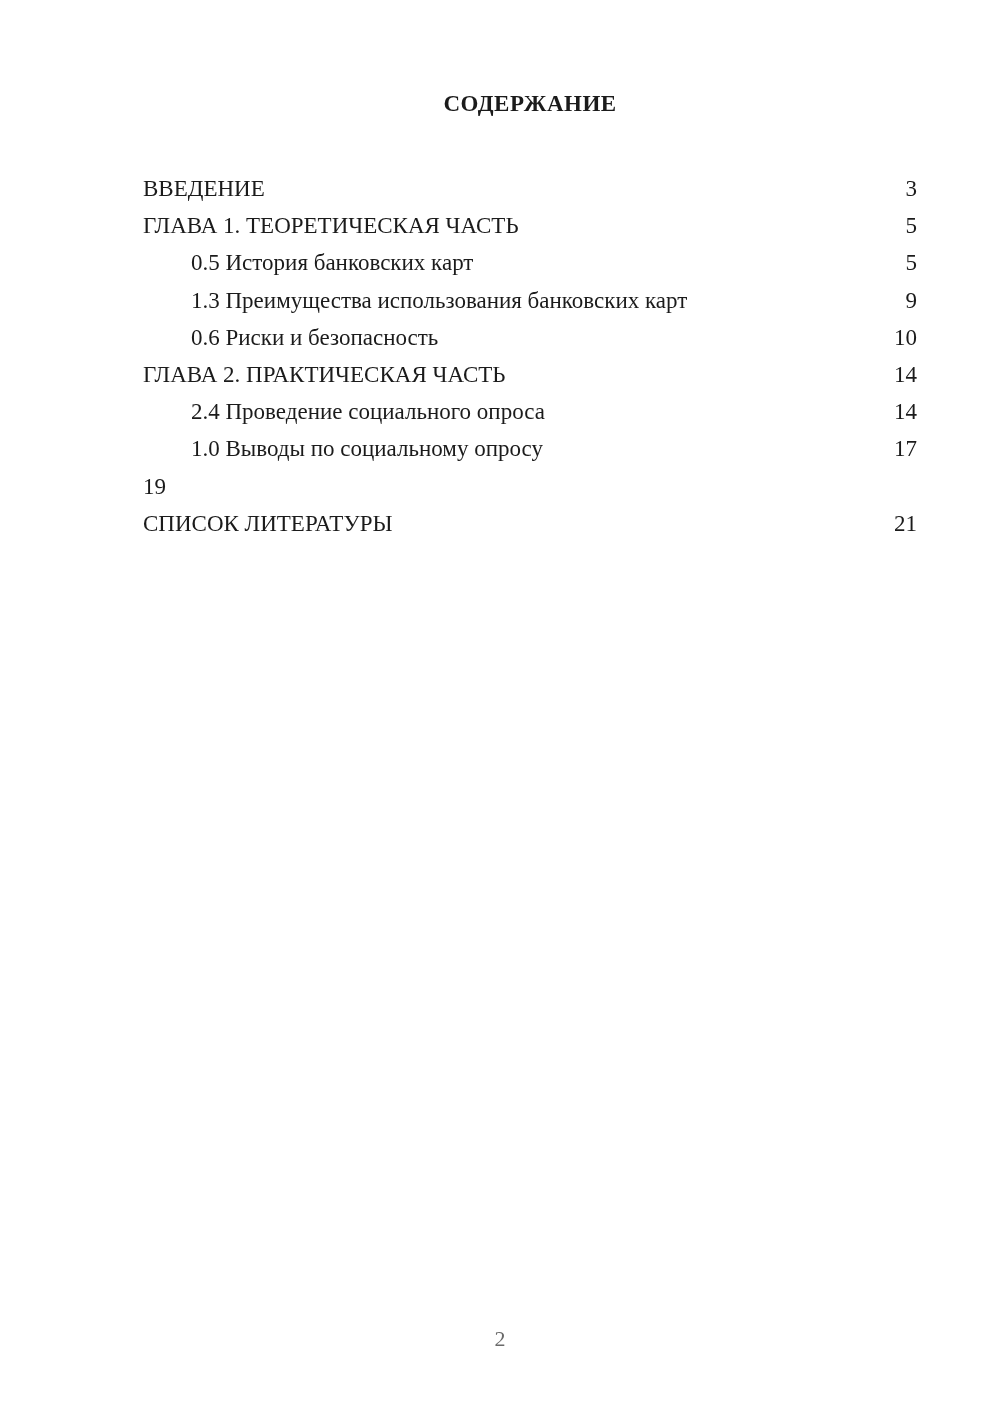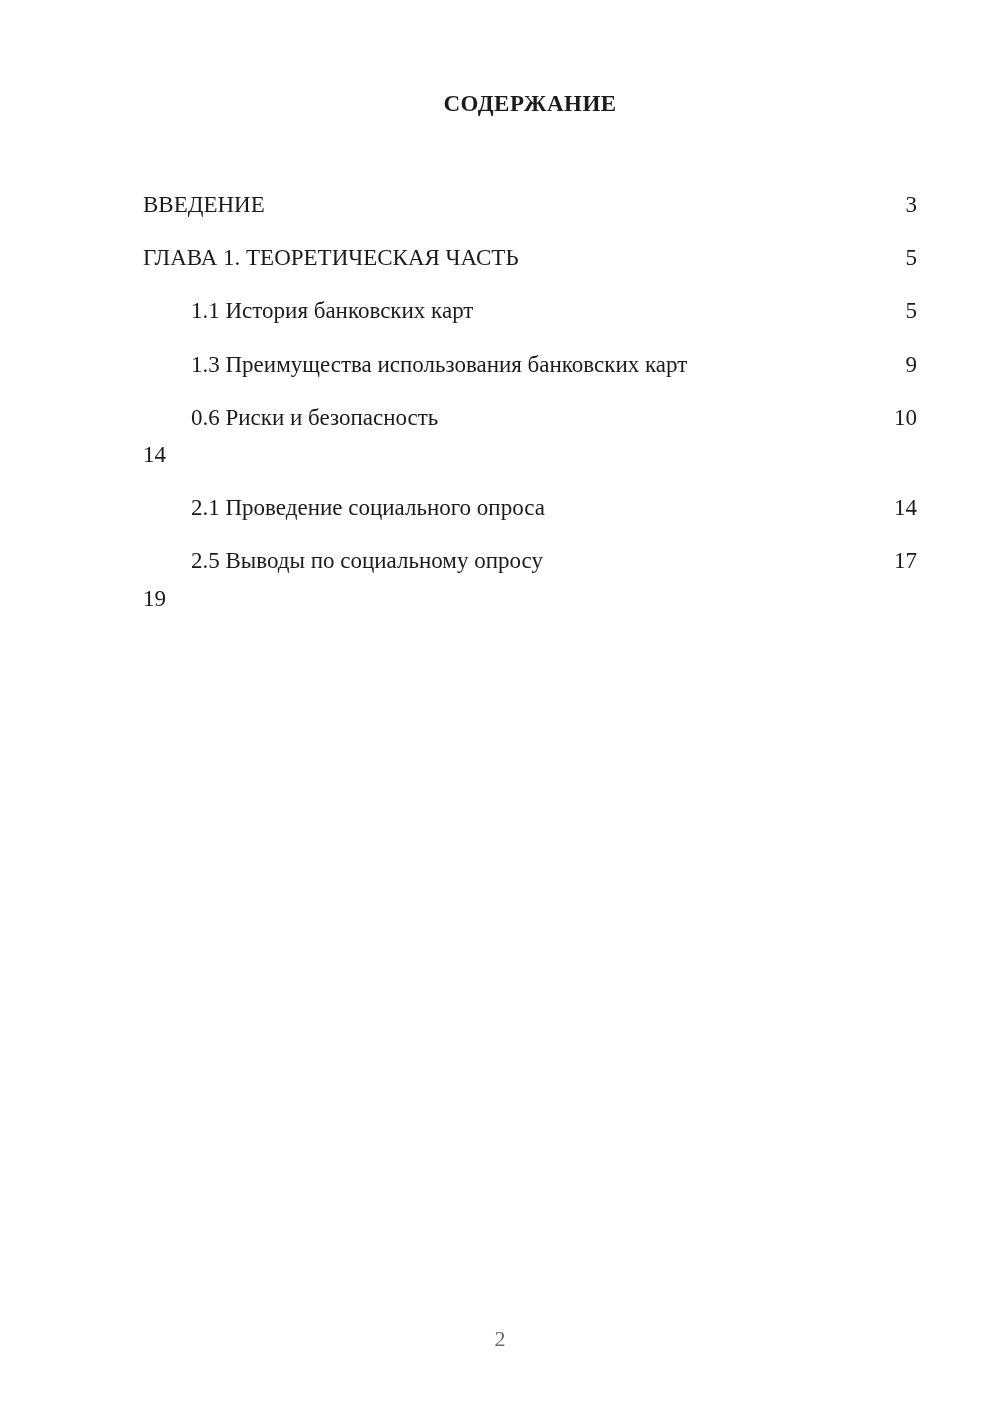"ВВЕДЕНИЕ" .toc-row .toc-label { margin-top: 16px -> none }
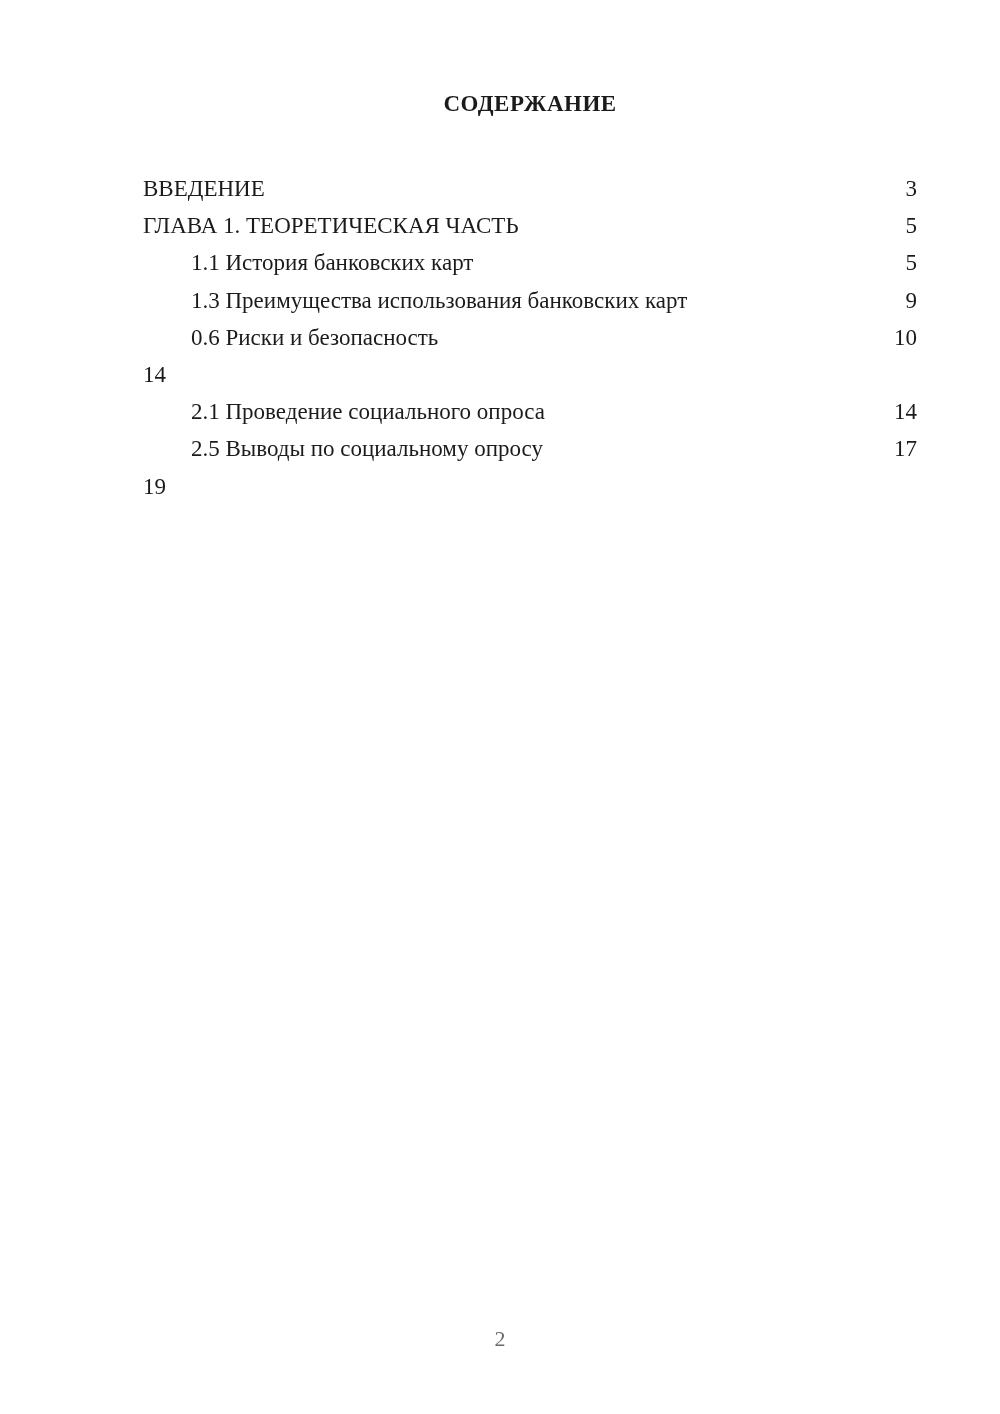"1.1 История банковских карт" span.toc-label { text: 1.1 -> 0.5 }
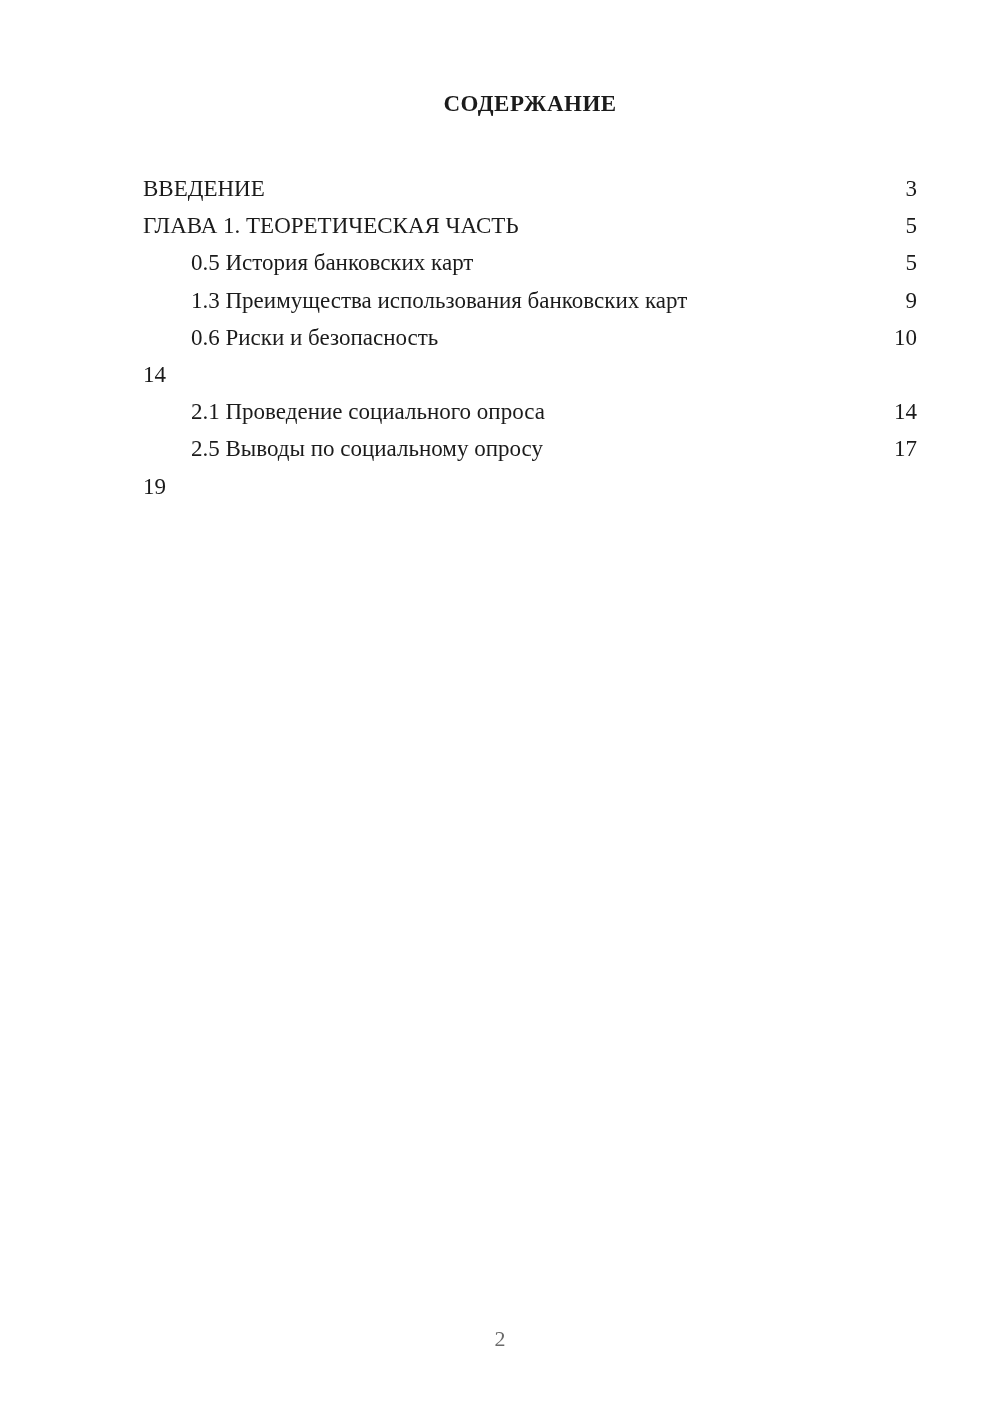"ГЛАВА 2. ПРАКТИЧЕСКАЯ ЧАСТЬ" span.toc-label { html: none -> <span>ГЛАВА 2. ПРАКТИЧЕСКАЯ ЧАСТЬ</span> }
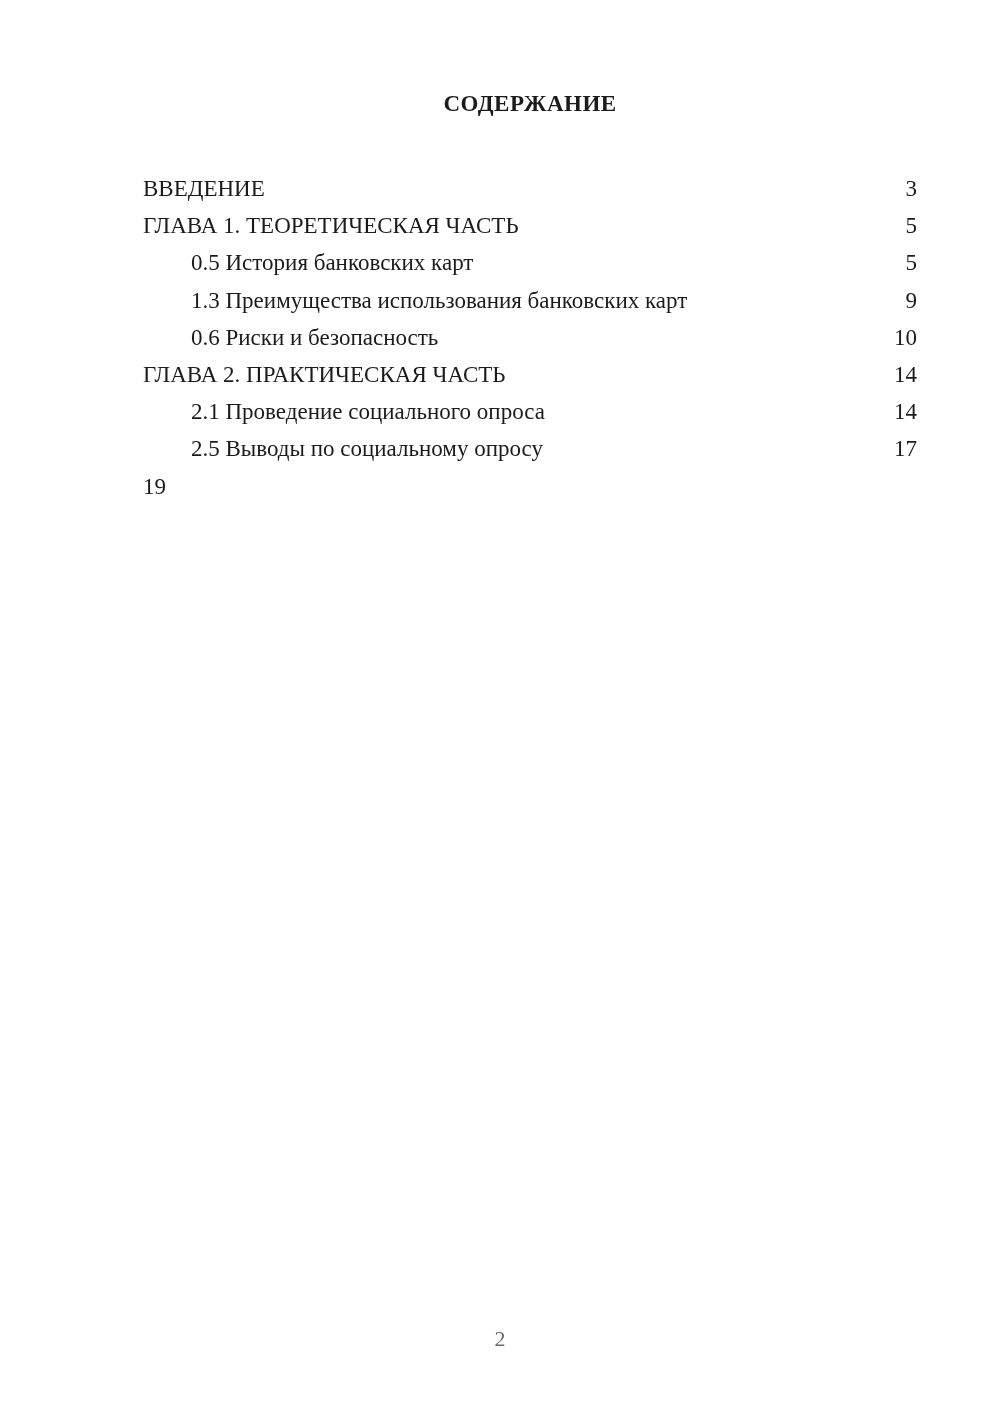"2.1 Проведение социального опроса" span.toc-label { text: 2.1 -> 2.4 }
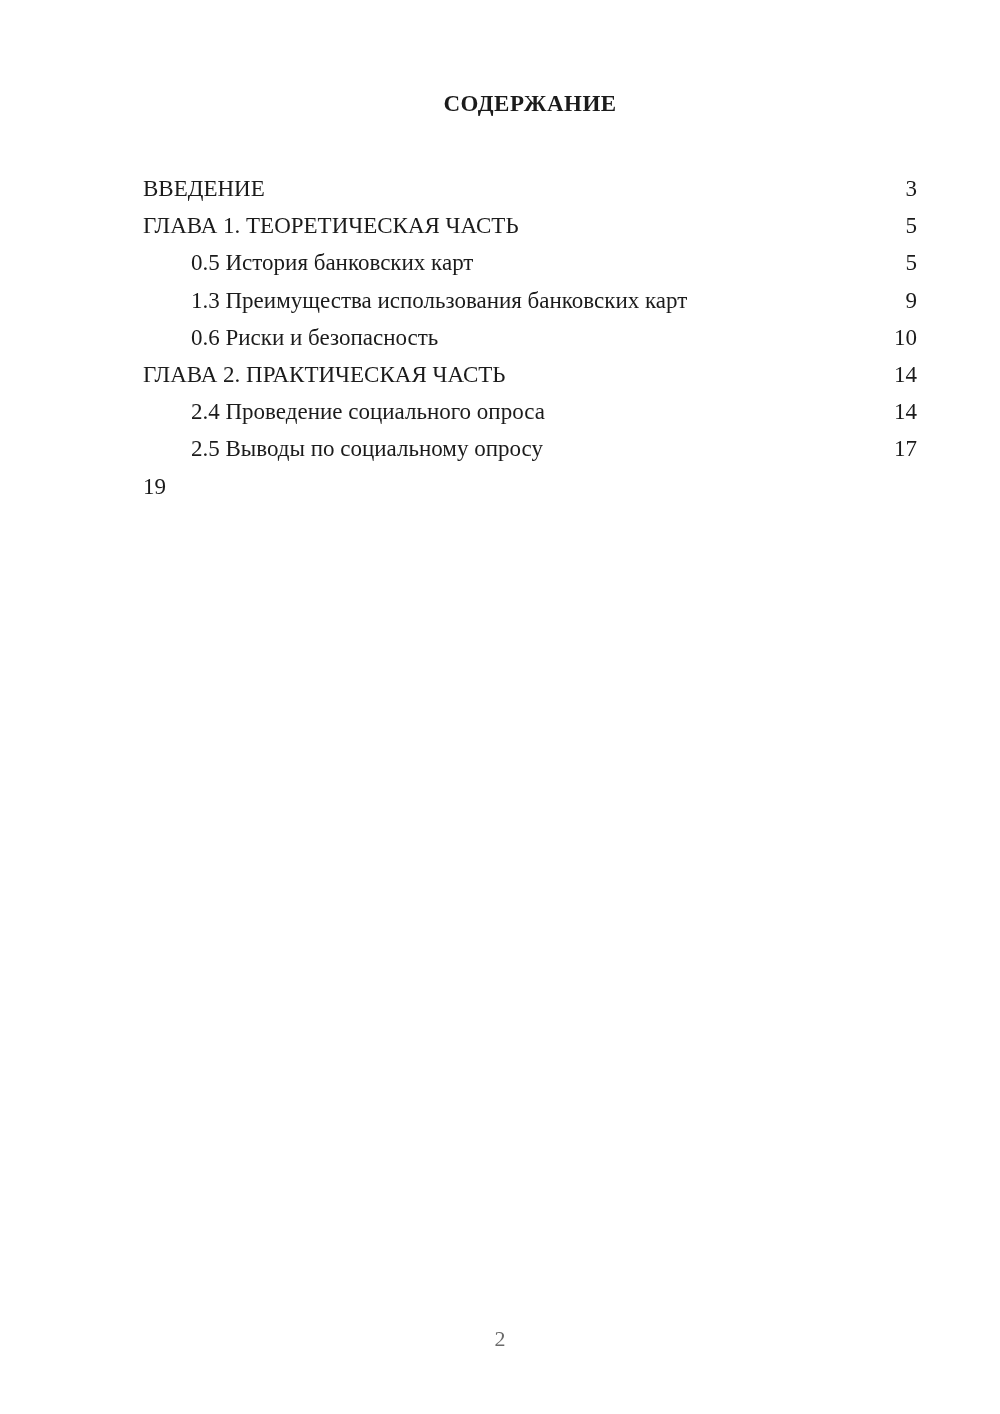"2.5 Выводы по социальному опросу" span.toc-label { text: 2.5 -> 1.0 }
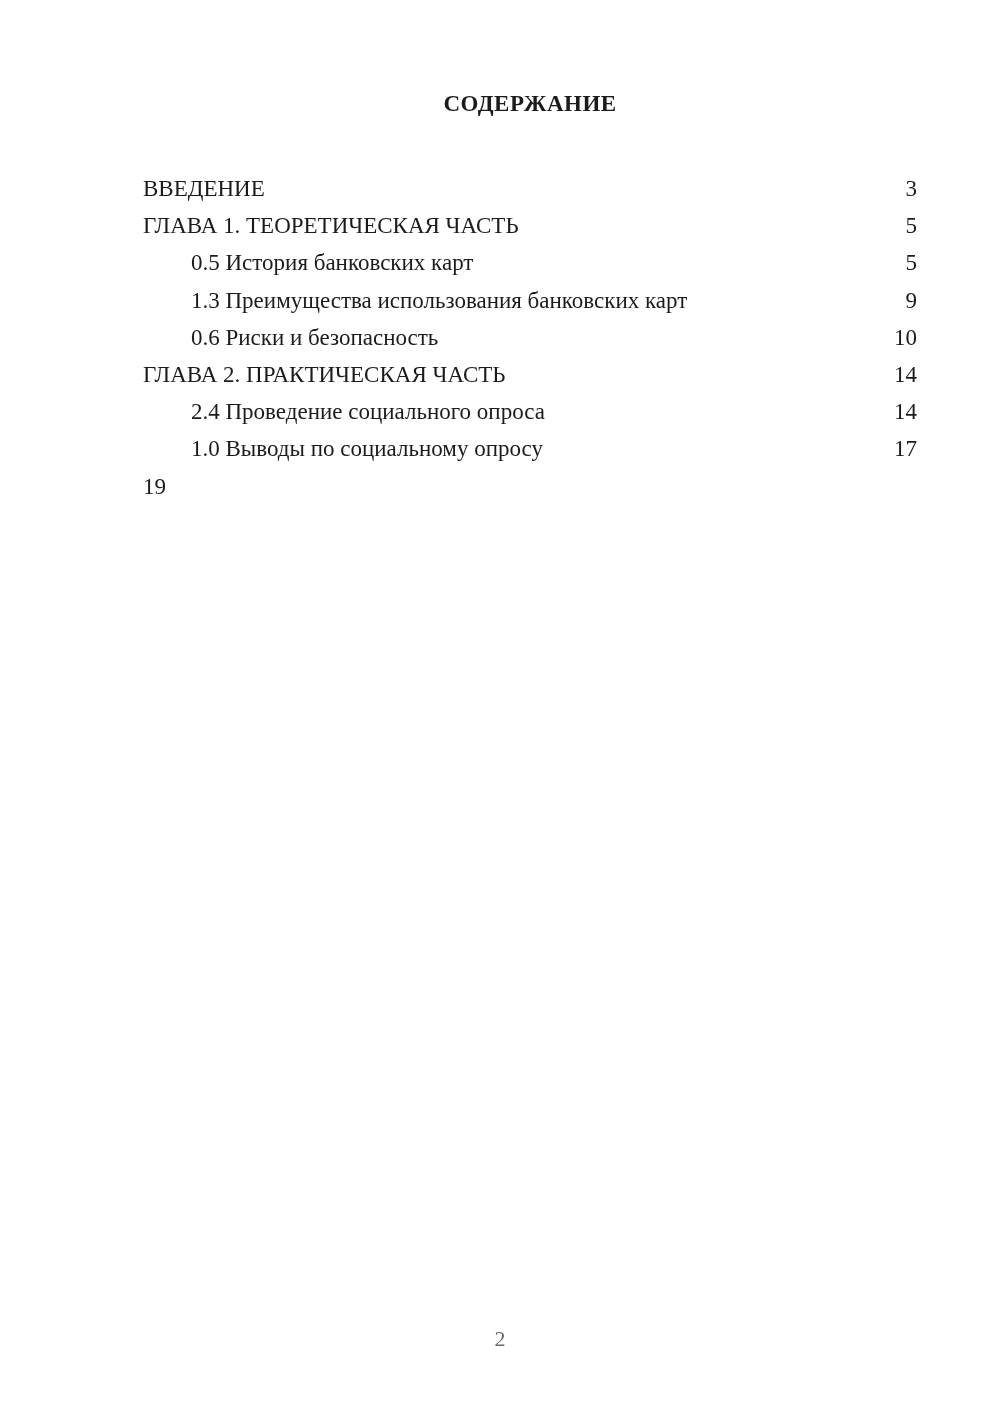"СПИСОК ЛИТЕРАТУРЫ" div.toc-row { html: none -> <div> <span>СПИСОК ЛИТЕРАТУРЫ</span> <span>21</span> </div> }
